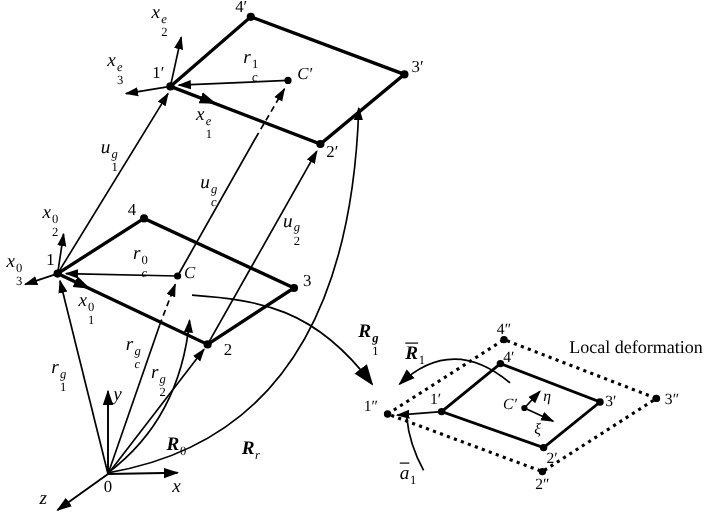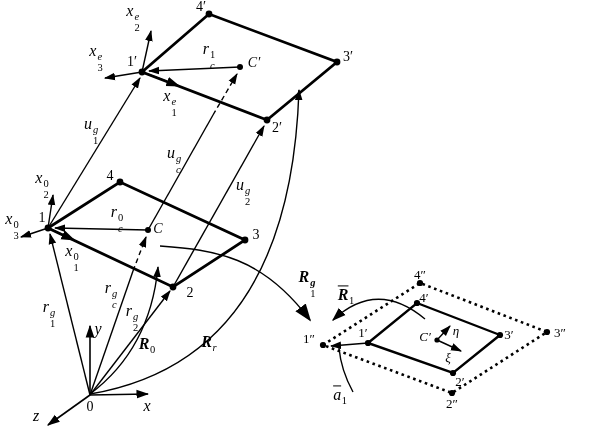"Local deformation" span.lab { html: none -> <span><span>Local deformation</span></span> }
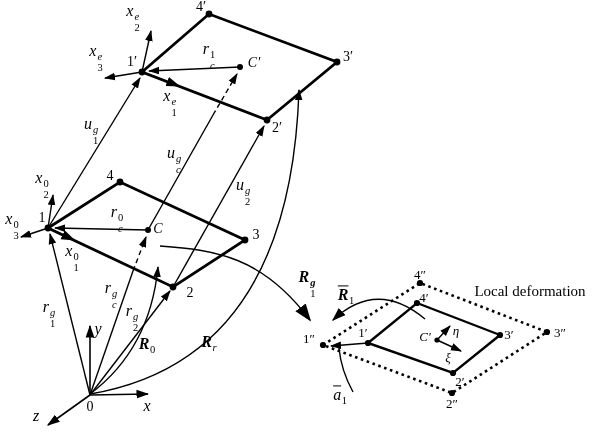"R0" span.lab { top: 346px -> 373px }
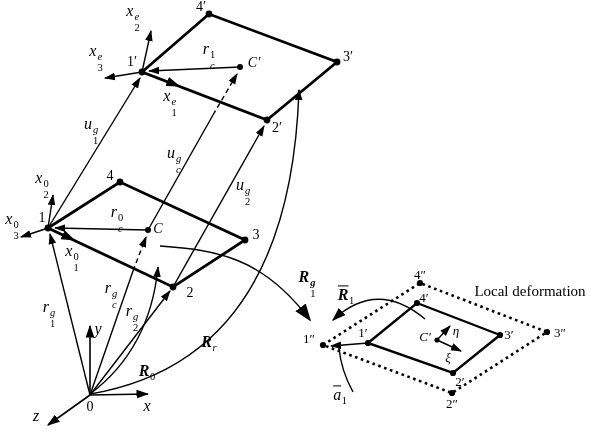"Rr" span.lab { top: 344px -> 376px }
